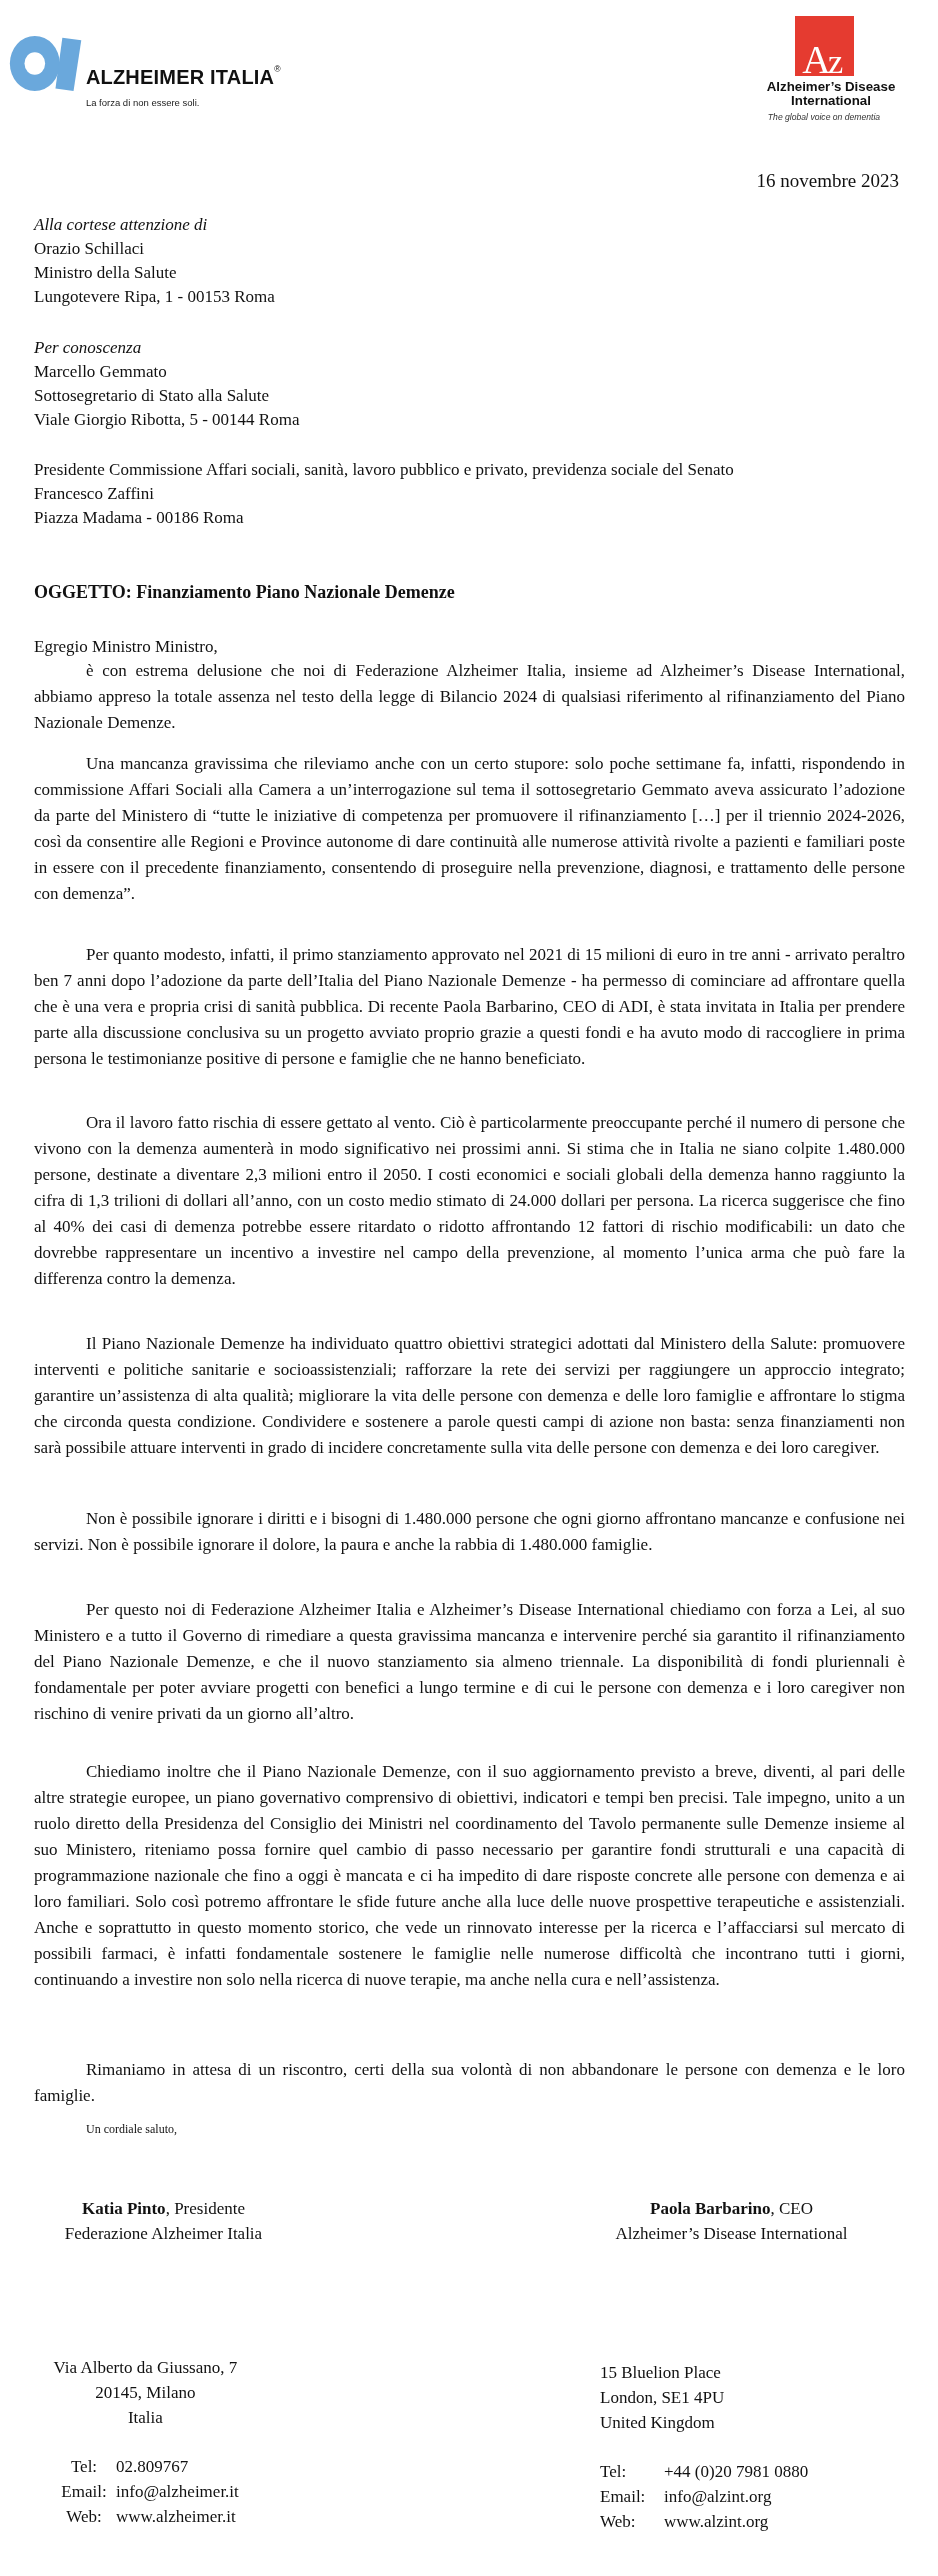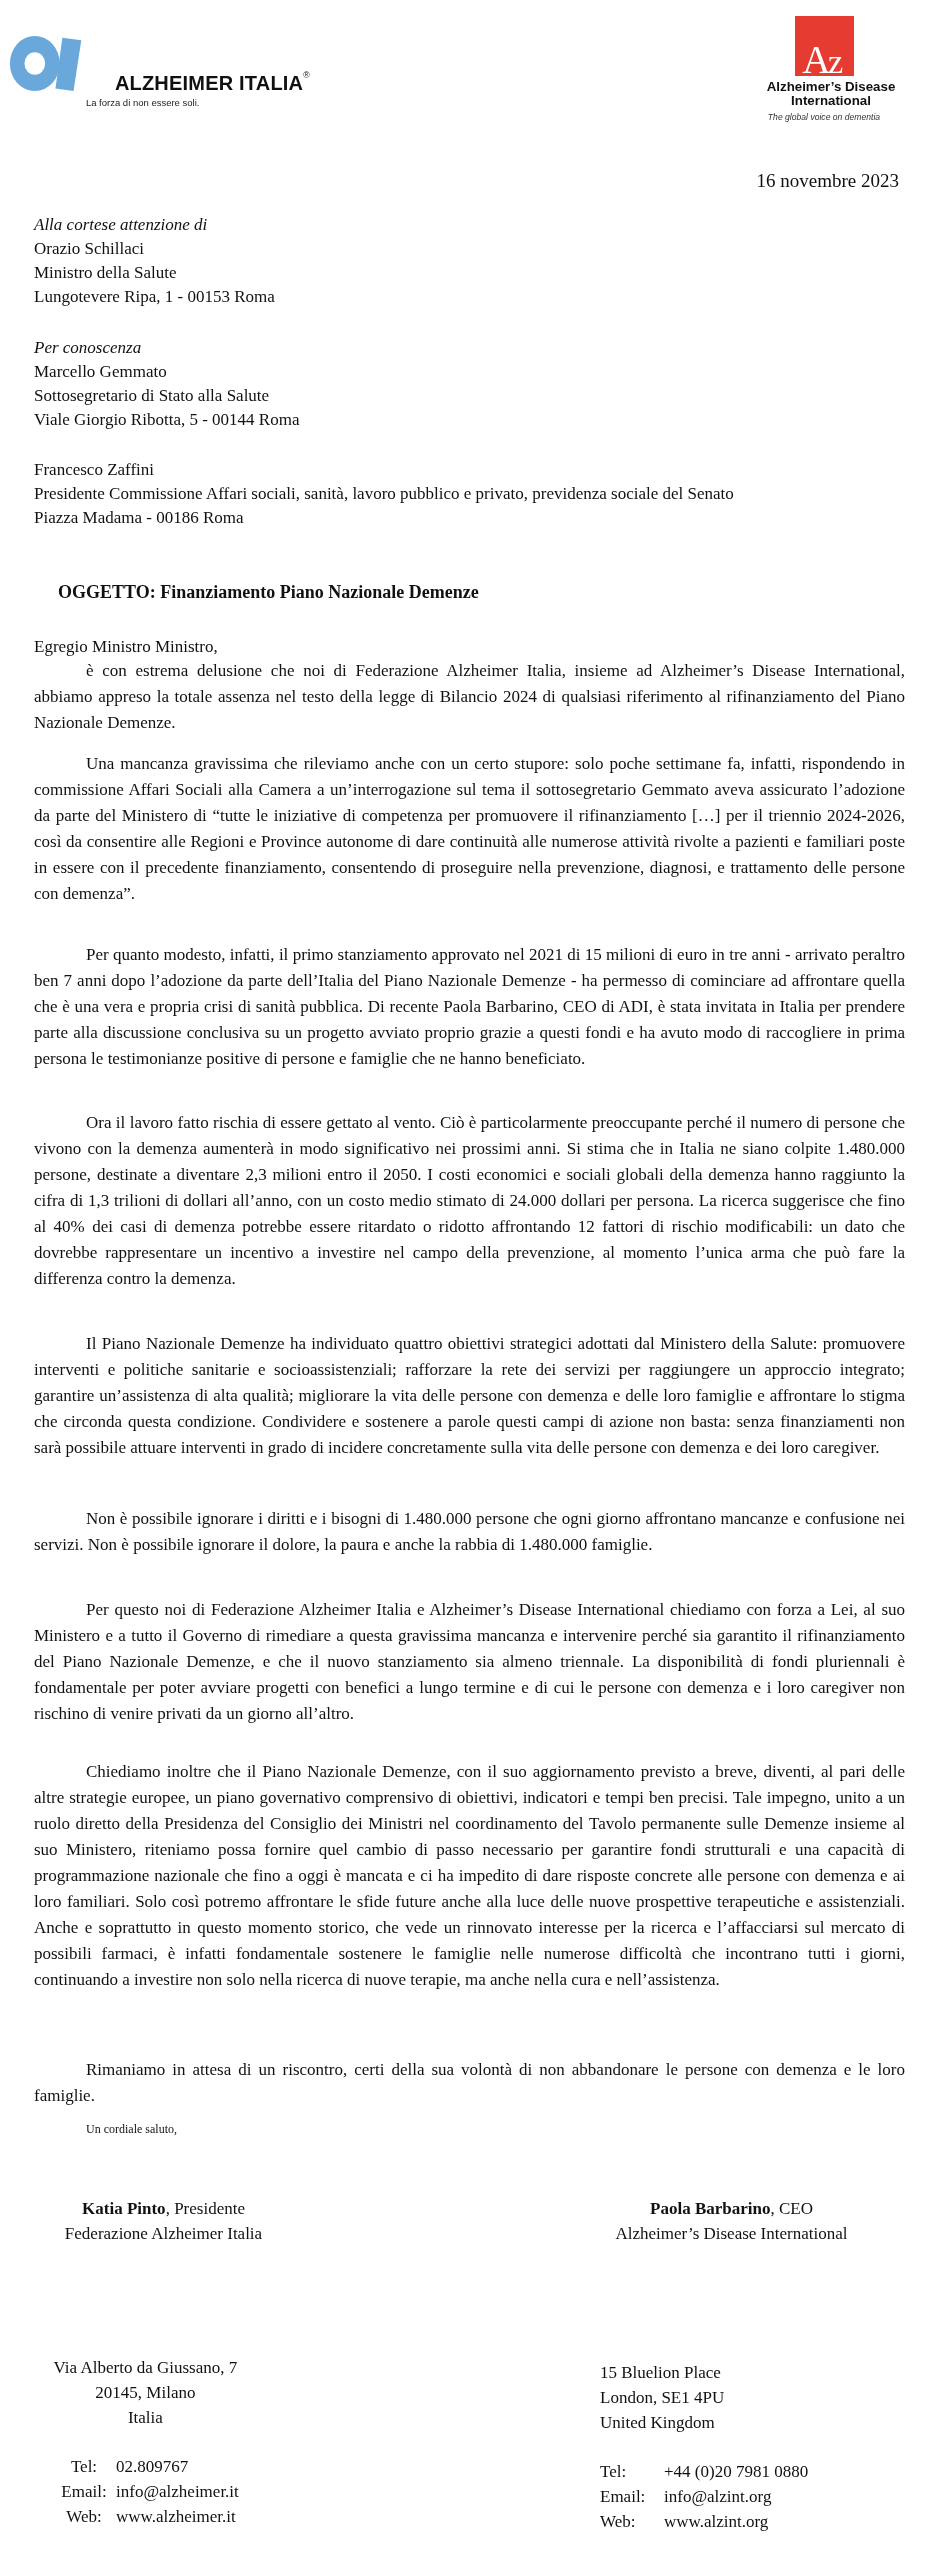"ALZHEIMER ITALIA®" .ai-name { margin-left: 29px -> none; top: 38px -> 32px }
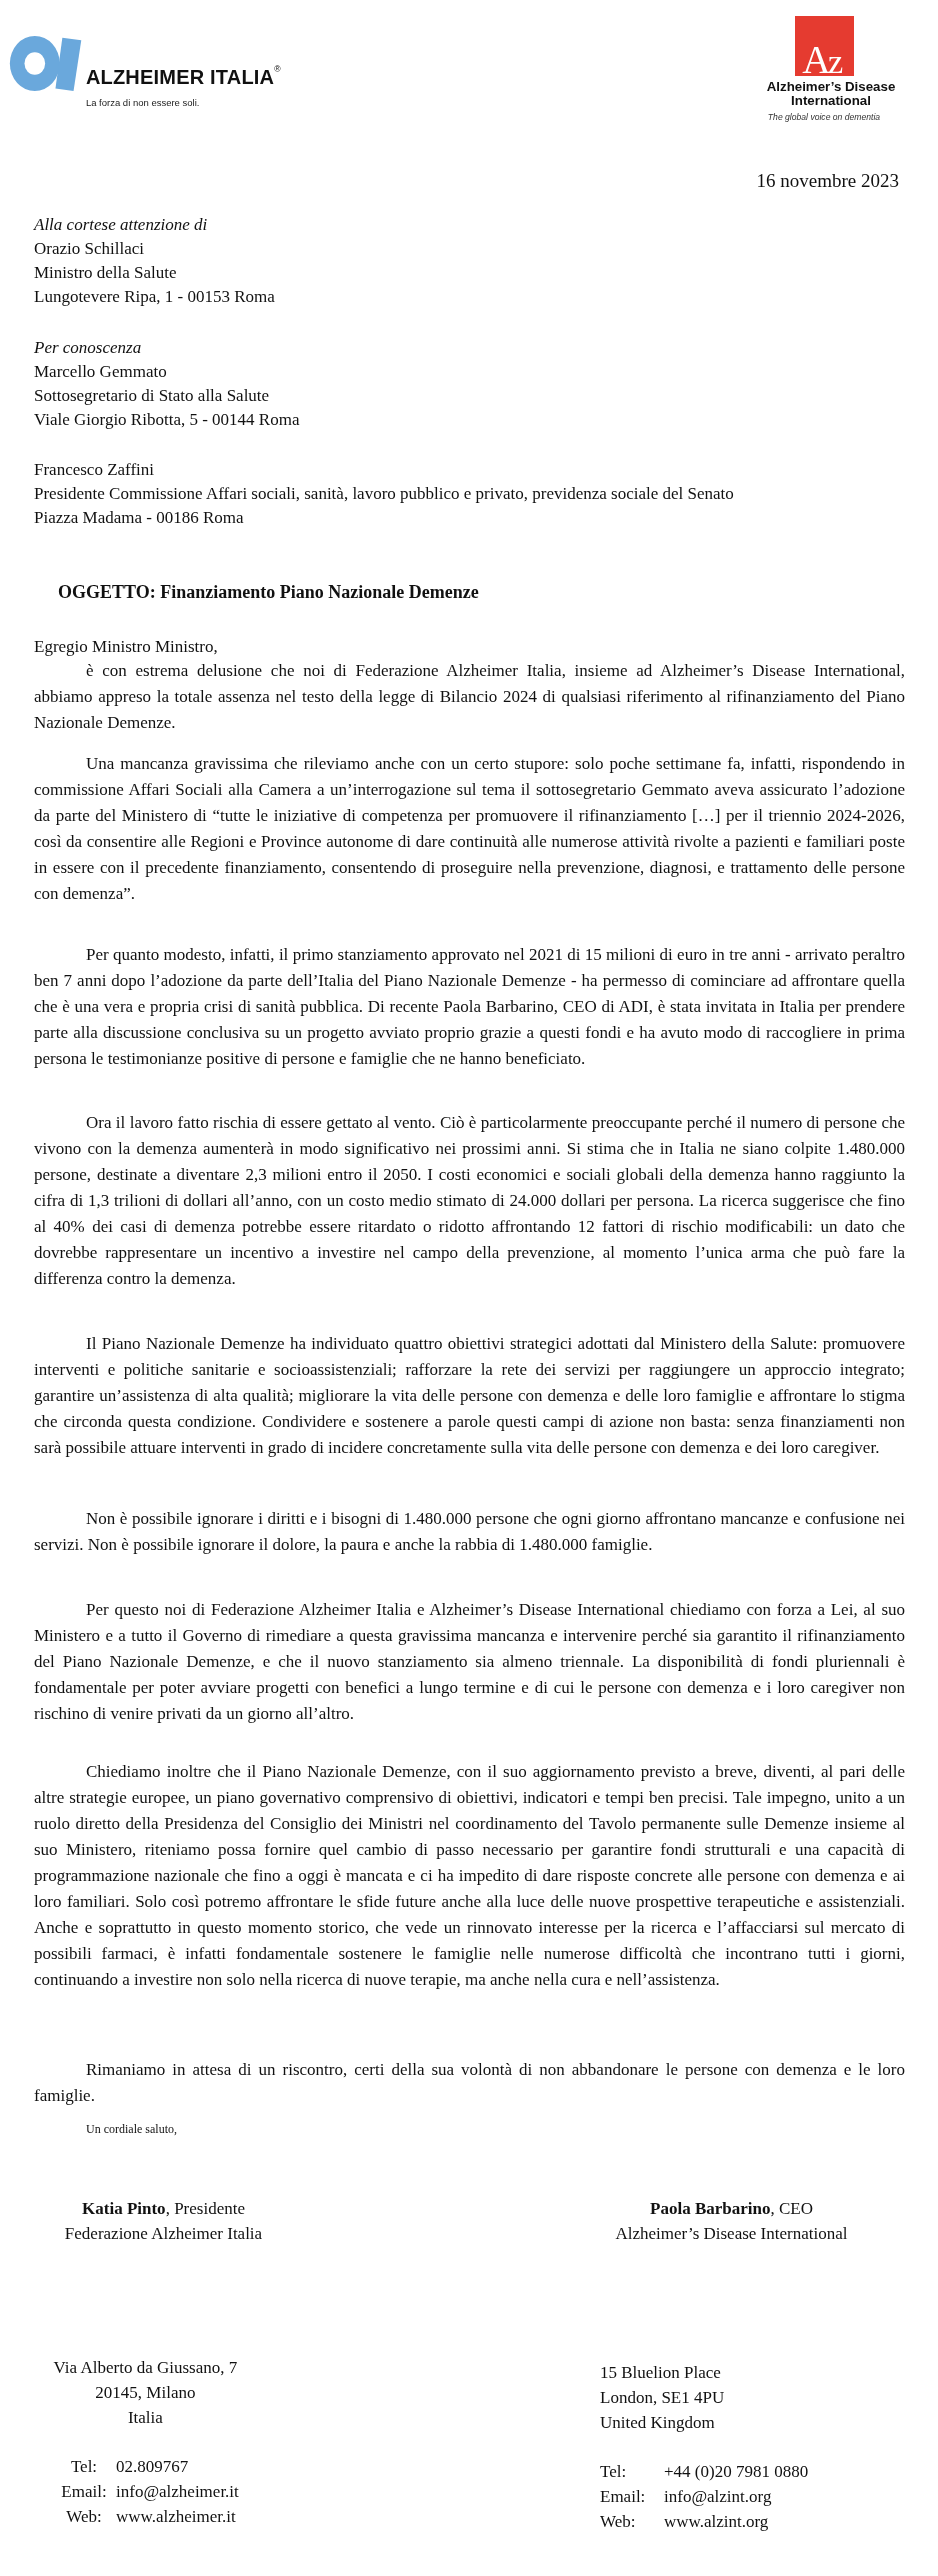"Francesco Zaffini" div { order: before "Presidente Commissione Affari sociali," -> after "Presidente Commissione Affari sociali," }
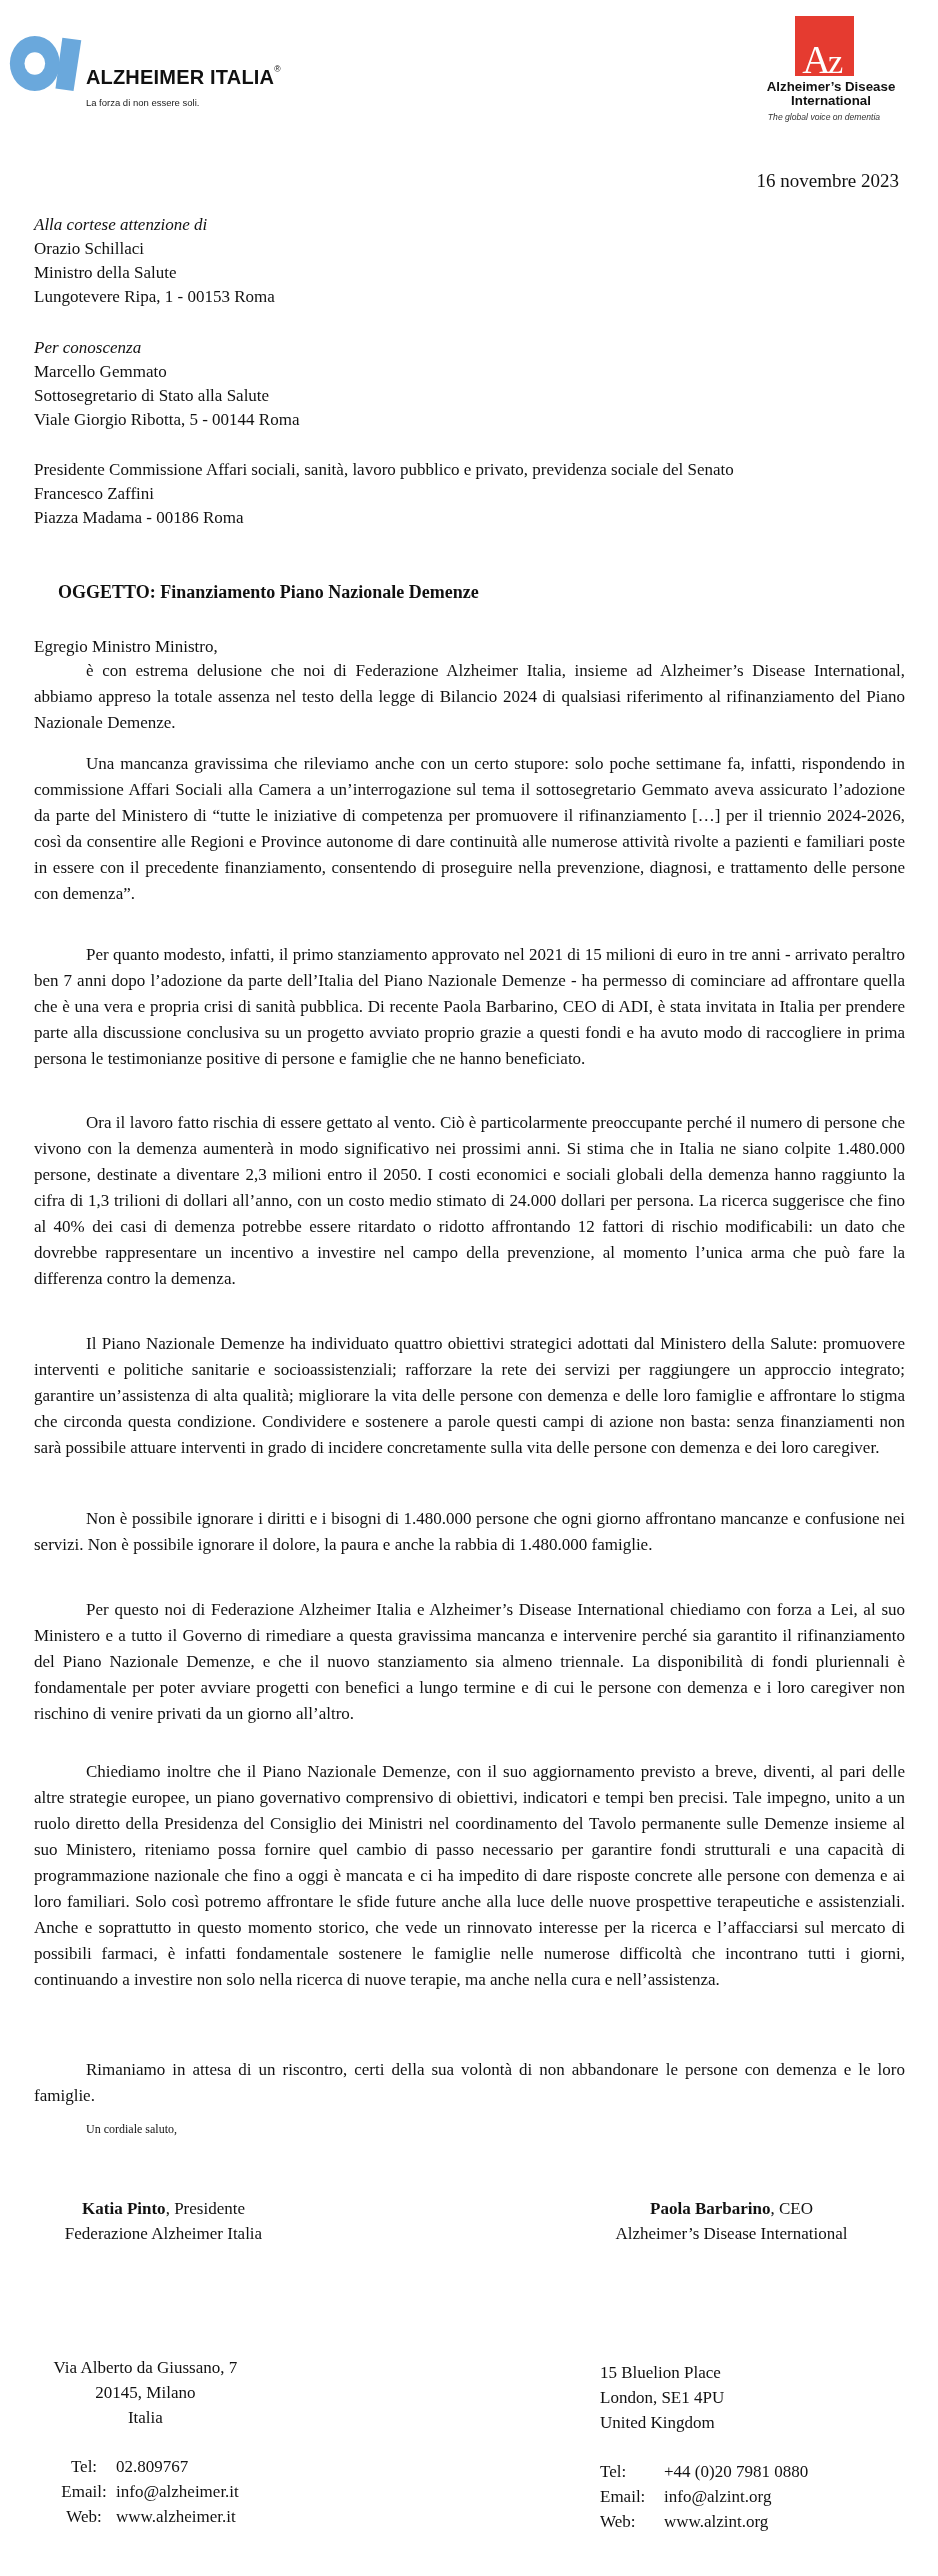"OGGETTO: Finanziamento Piano Nazionale" .subject { margin-left: 24px -> none }
